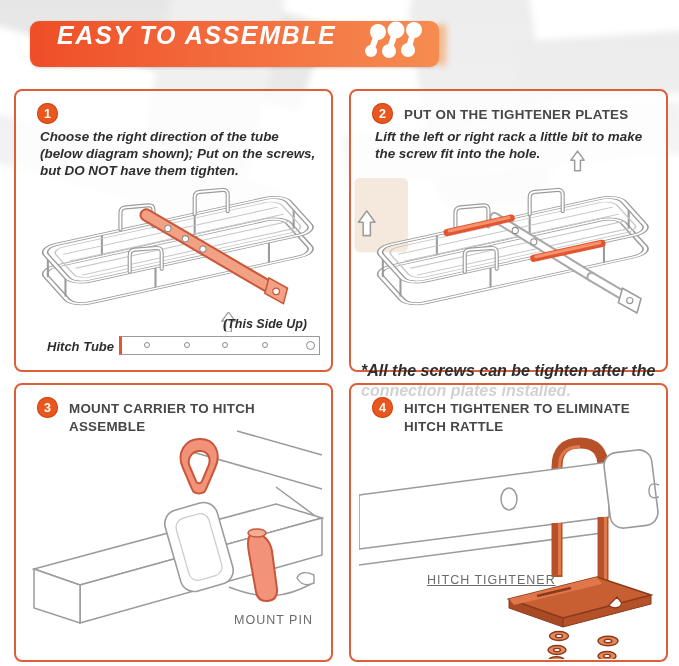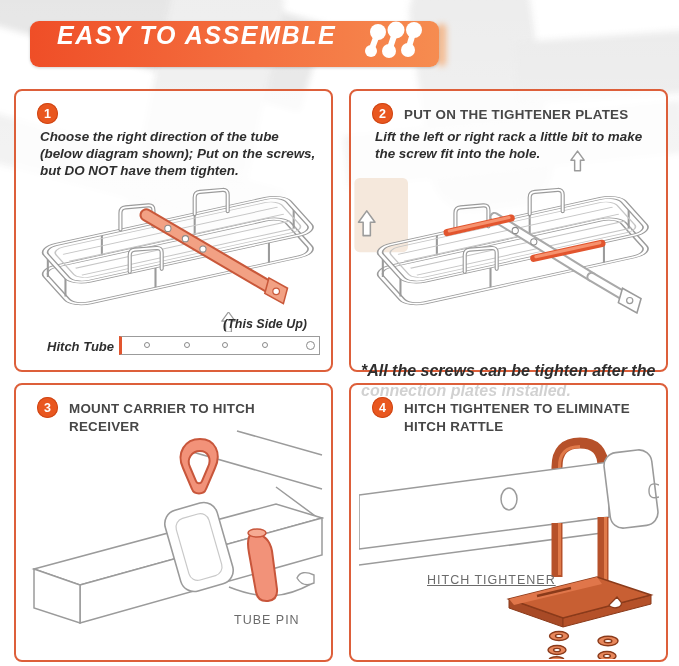"MOUNT CARRIER TO HITCH RECEIVER" span.step-title { text: RECEIVER -> ASSEMBLE }
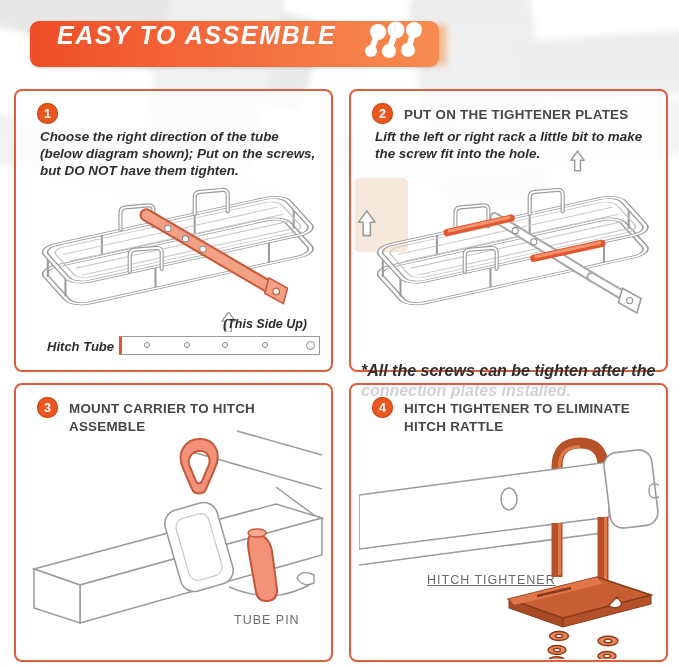"TUBE PIN" span.part-caption { text: TUBE -> MOUNT }
